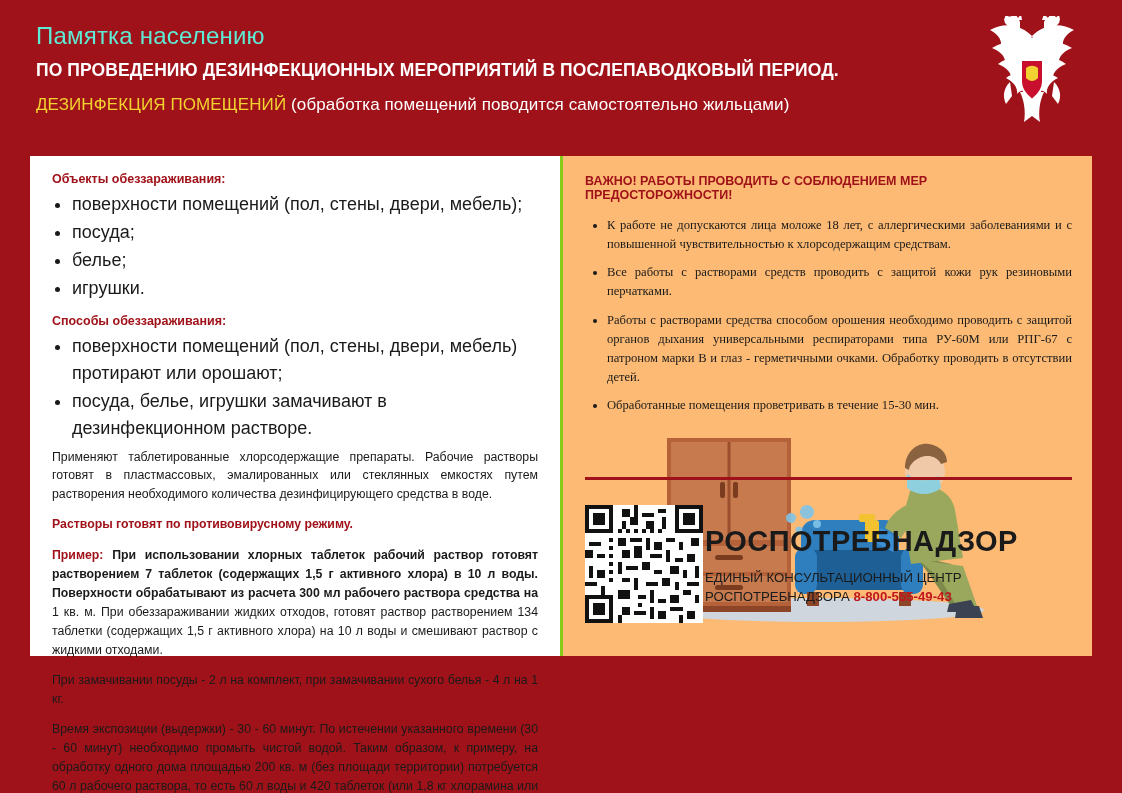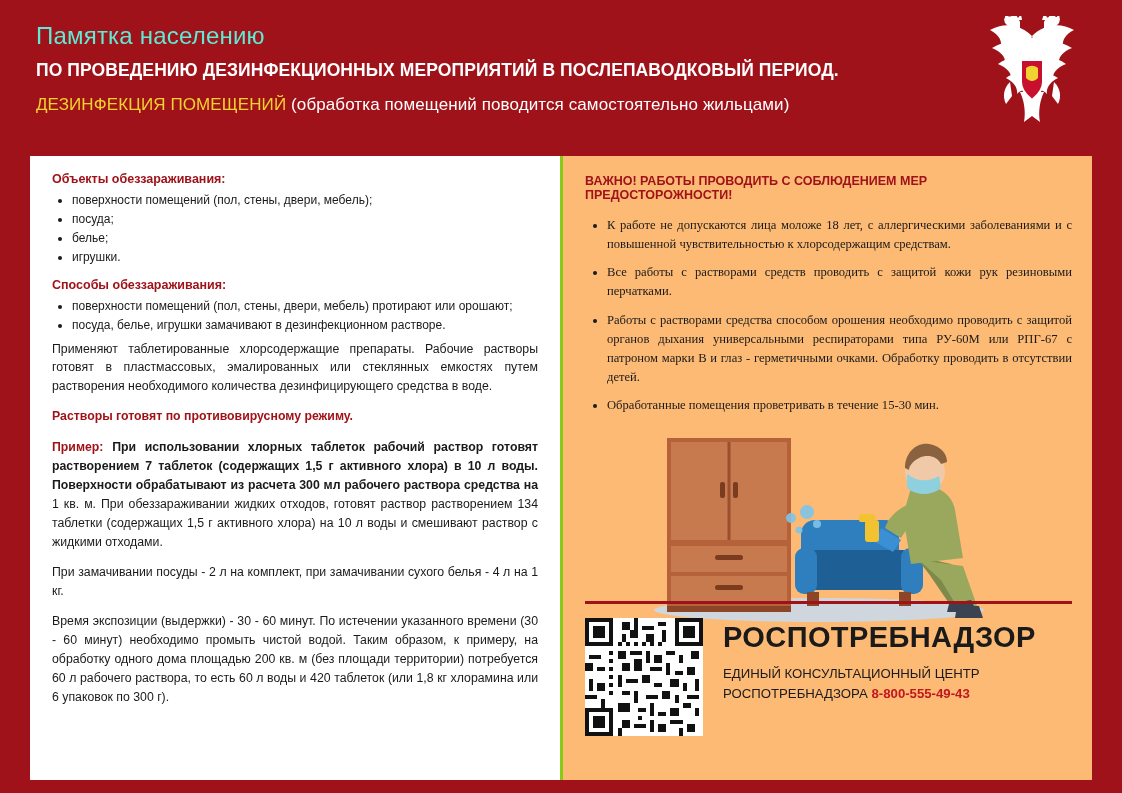"Объекты обеззараживания:" .content { height: 624px -> 500px }
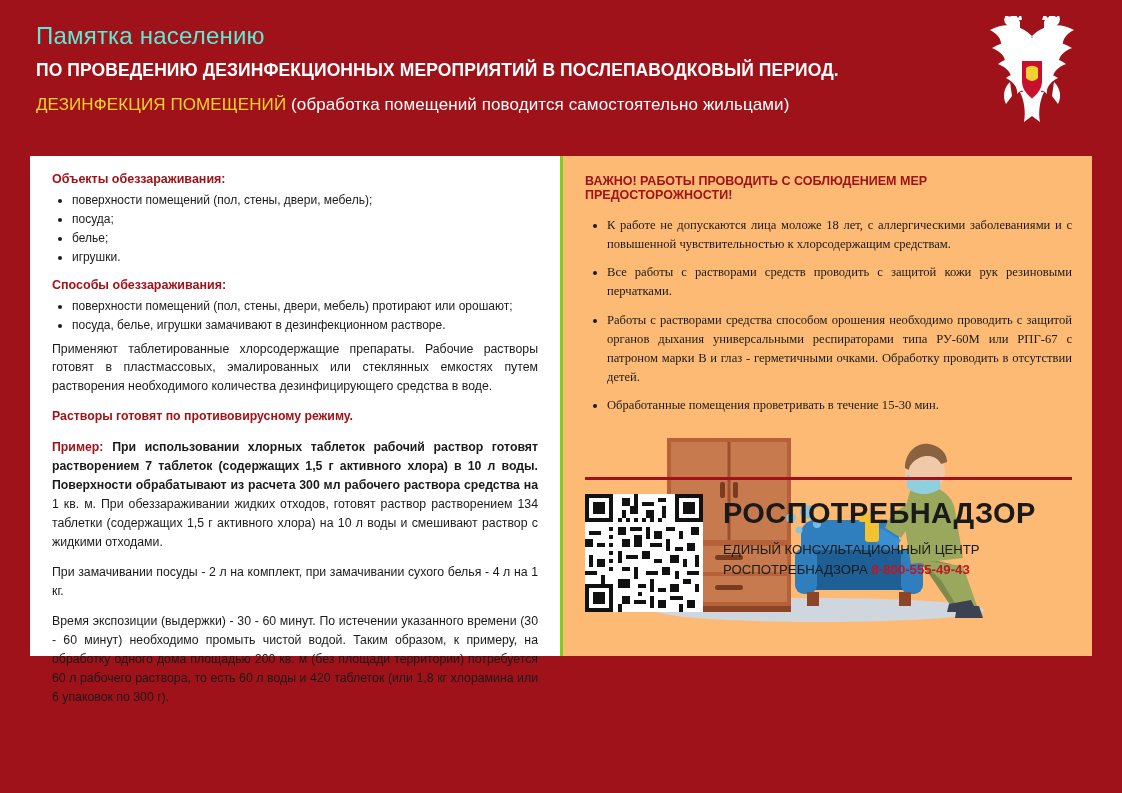"поверхности помещений (пол, стены," ul.bullets li { font-size: 12px -> 18px }
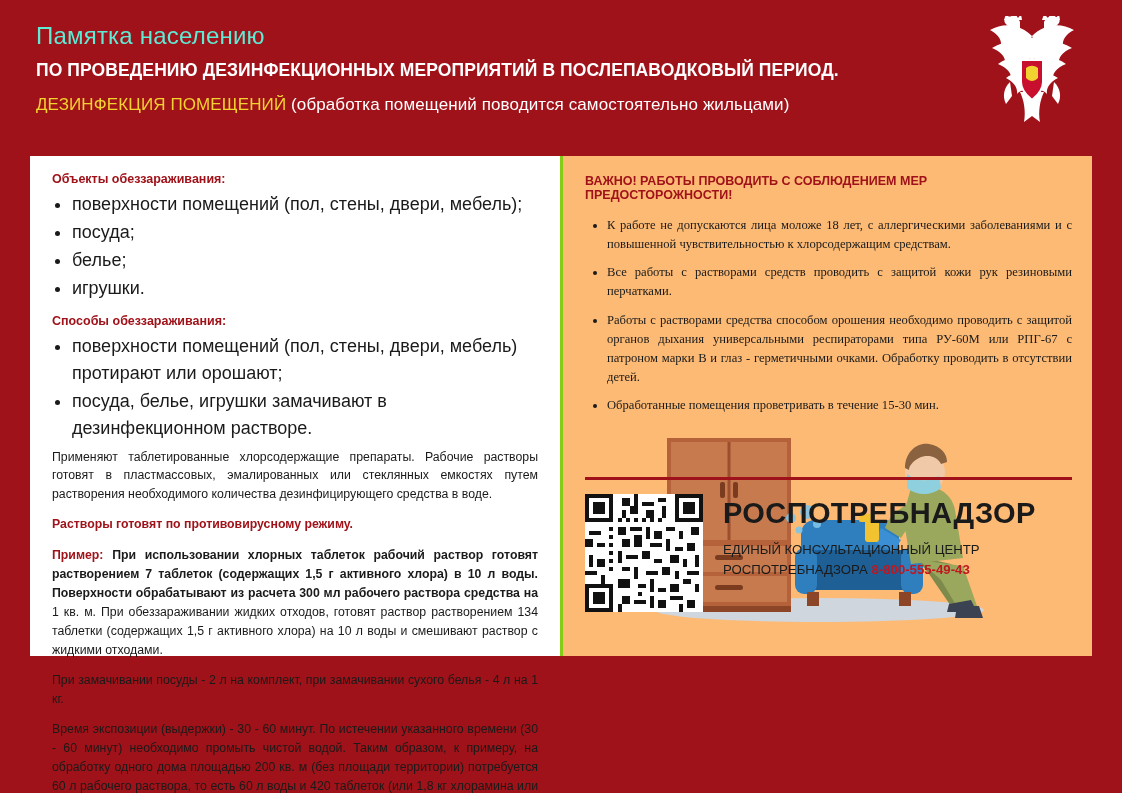"РОСПОТРЕБНАДЗОР" .footer { align-items: flex-start -> center; gap: 20px -> 2px }
